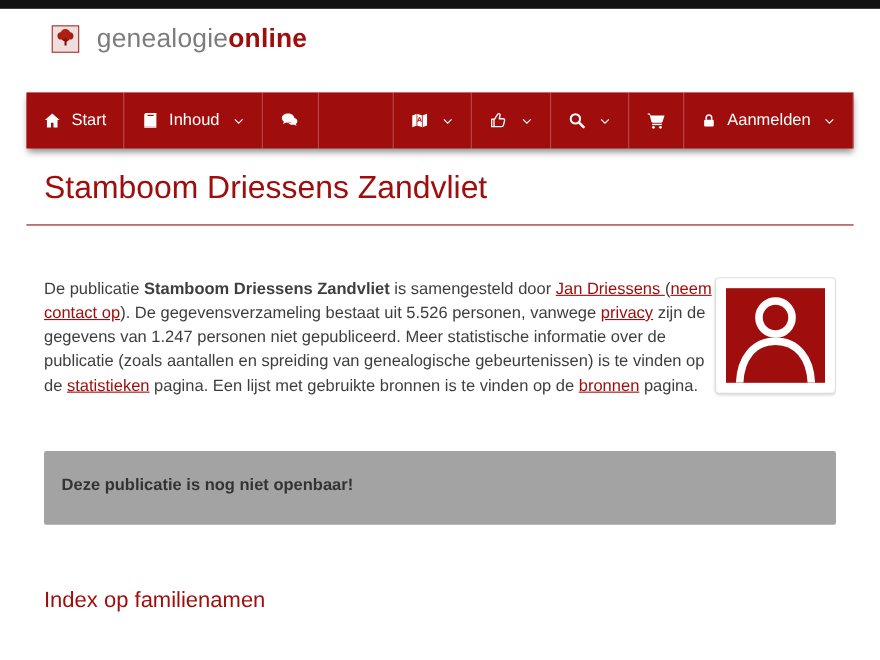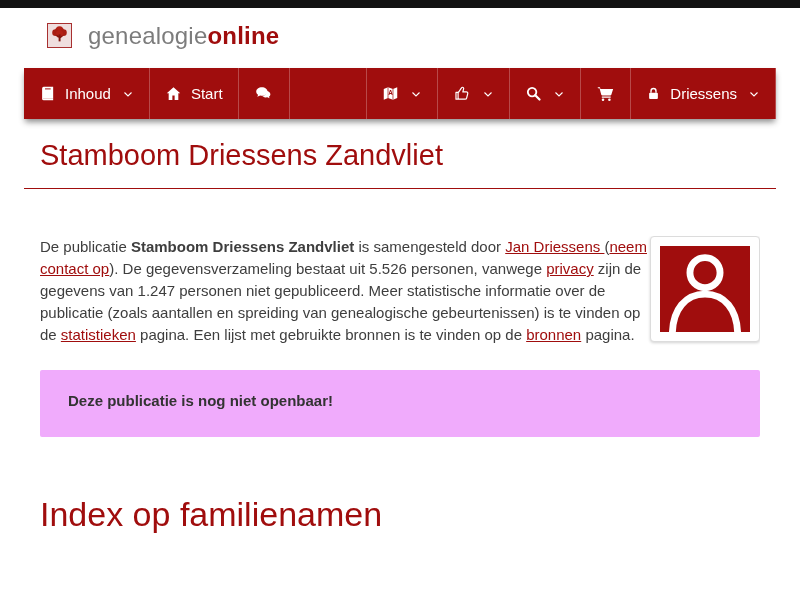"genealogieonline" .header { height: 60px -> 76px }
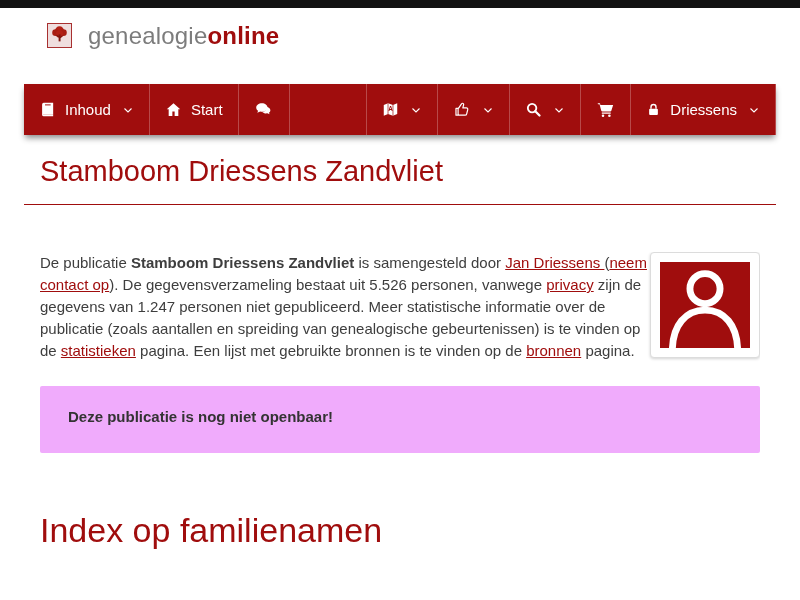"Inhoud" div.nav-item { order: before "Start" -> after "Start" }
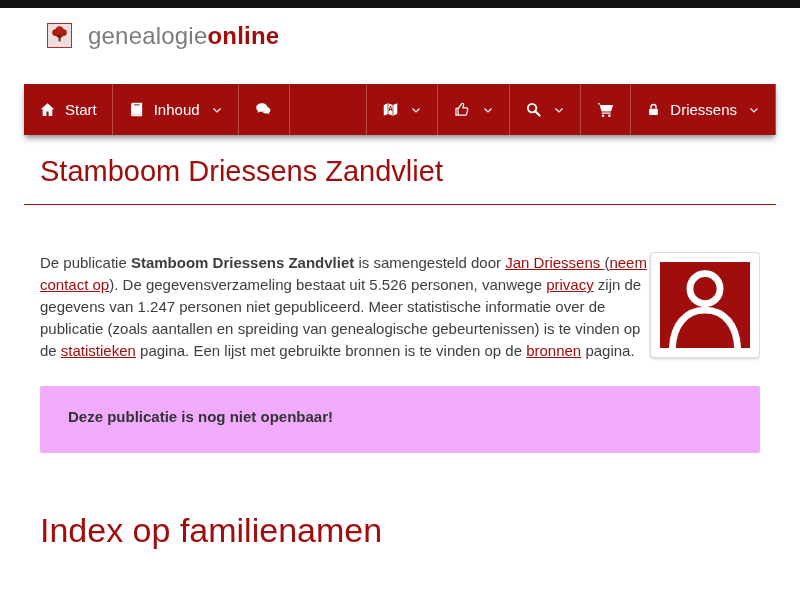"Driessens" span { text: Driessens -> Aanmelden }
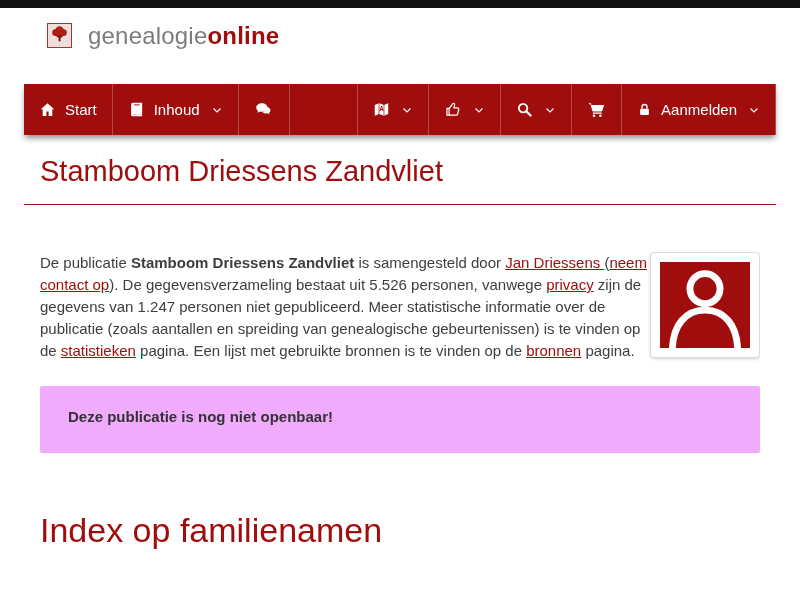"Deze publicatie is nog niet" .alert { background: #f0abfc -> #a3a3a3; margin: 24px 40px 0 -> 48px 40px 0; padding: 20px 28px 26px -> 20px 16px 26px }
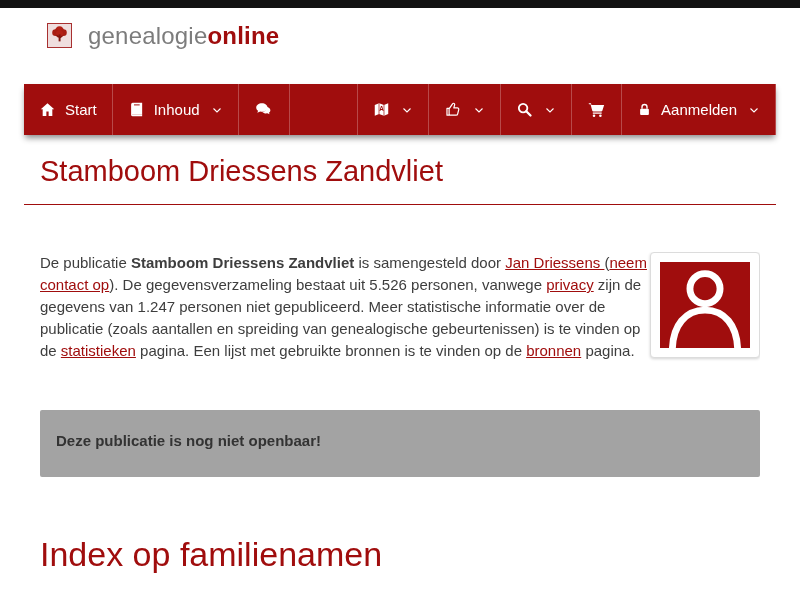"Index op familienamen" h2 { font-size: 34px -> 20px }
